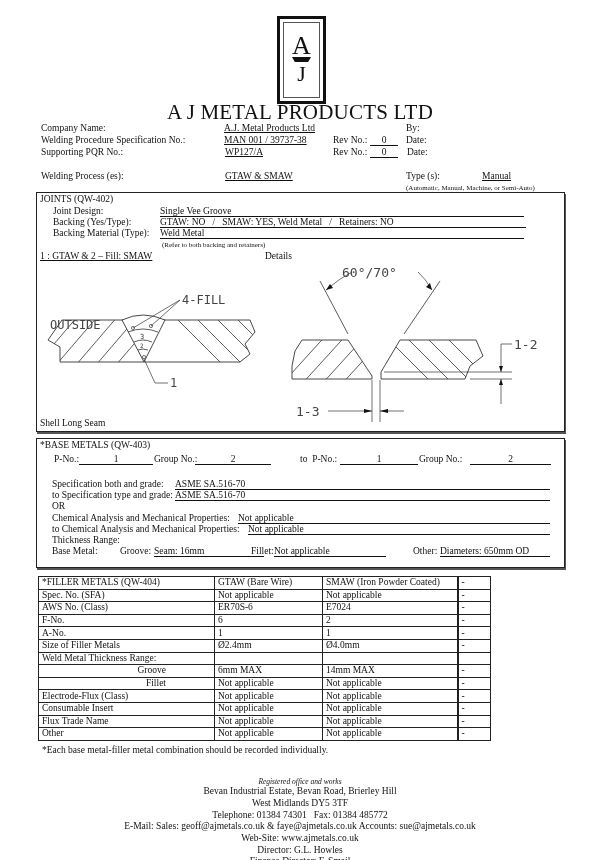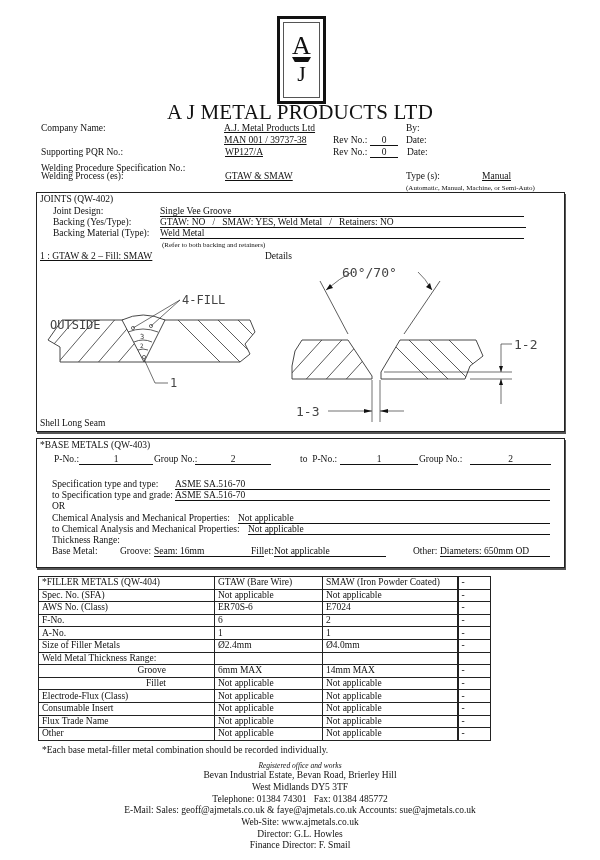"Welding Procedure Specification No.:" div.abs { margin-top: 28px -> none }
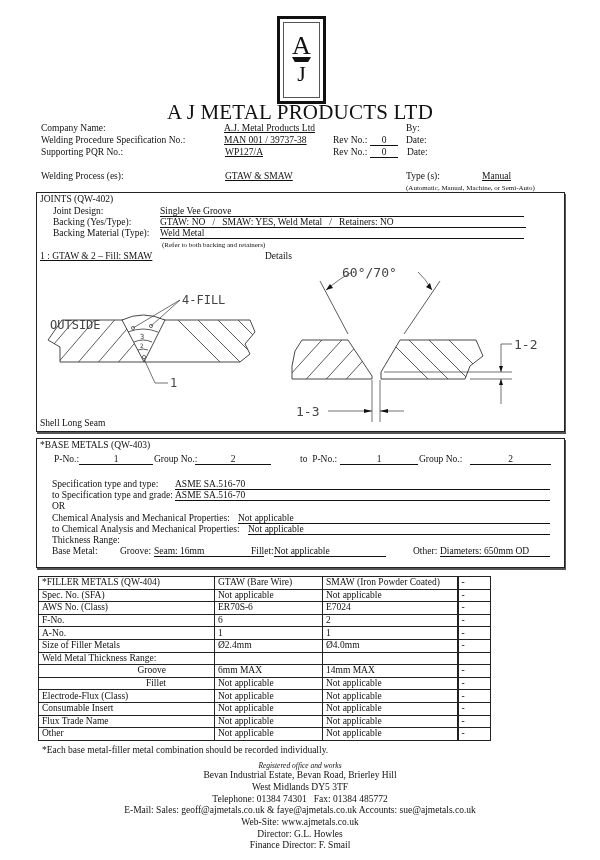"Specification type and type:" div.abs { text: type and type -> both and grade }
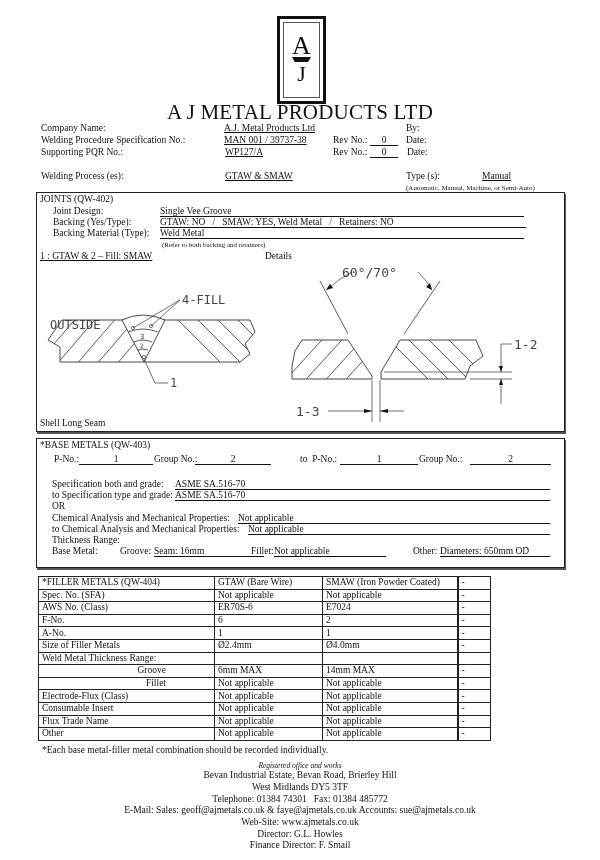"Registered office and works" .footer { margin-top: none -> 16px }
